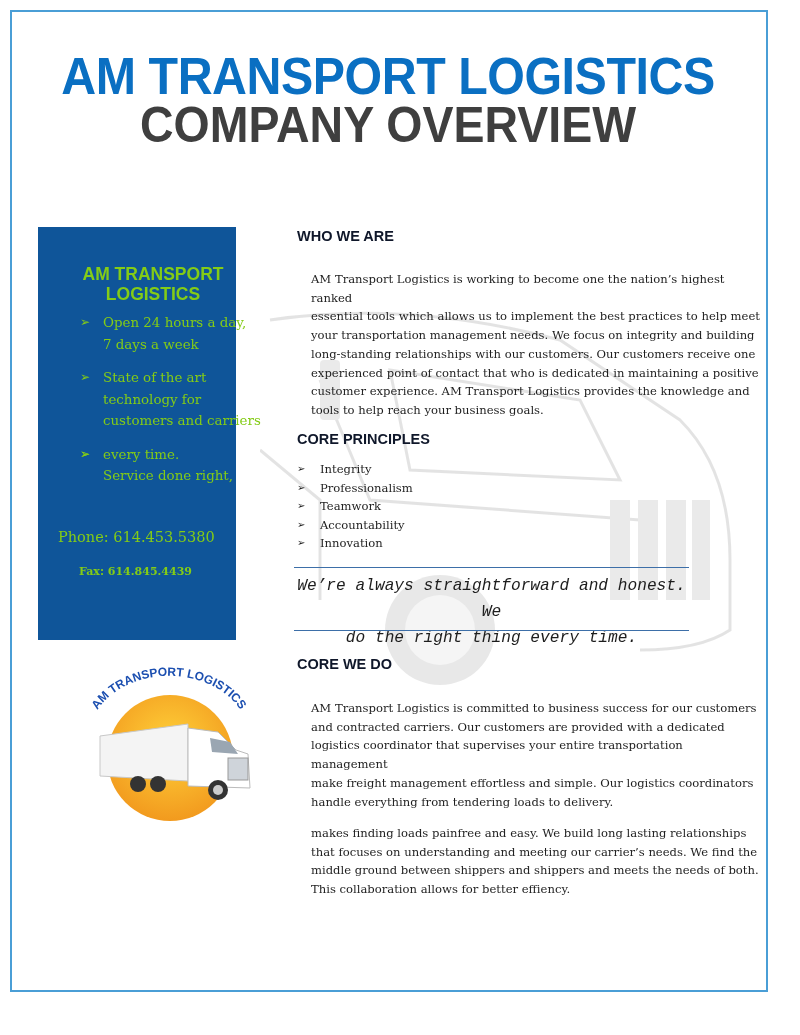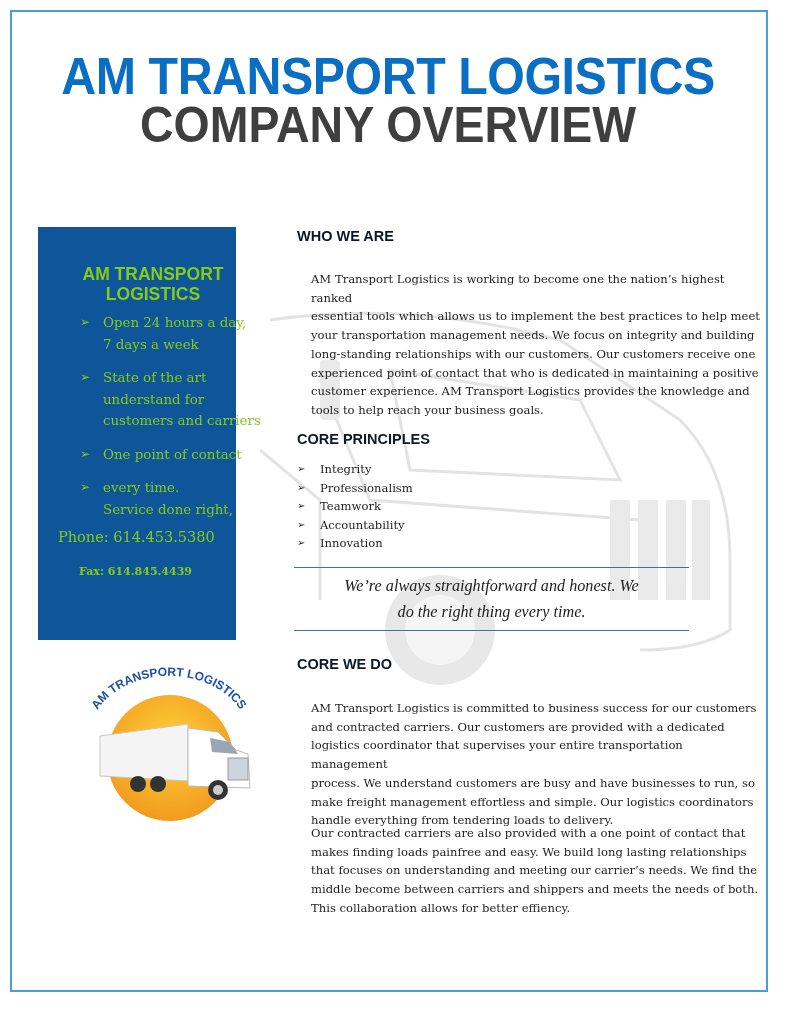"understand for" div { text: understand -> technology }
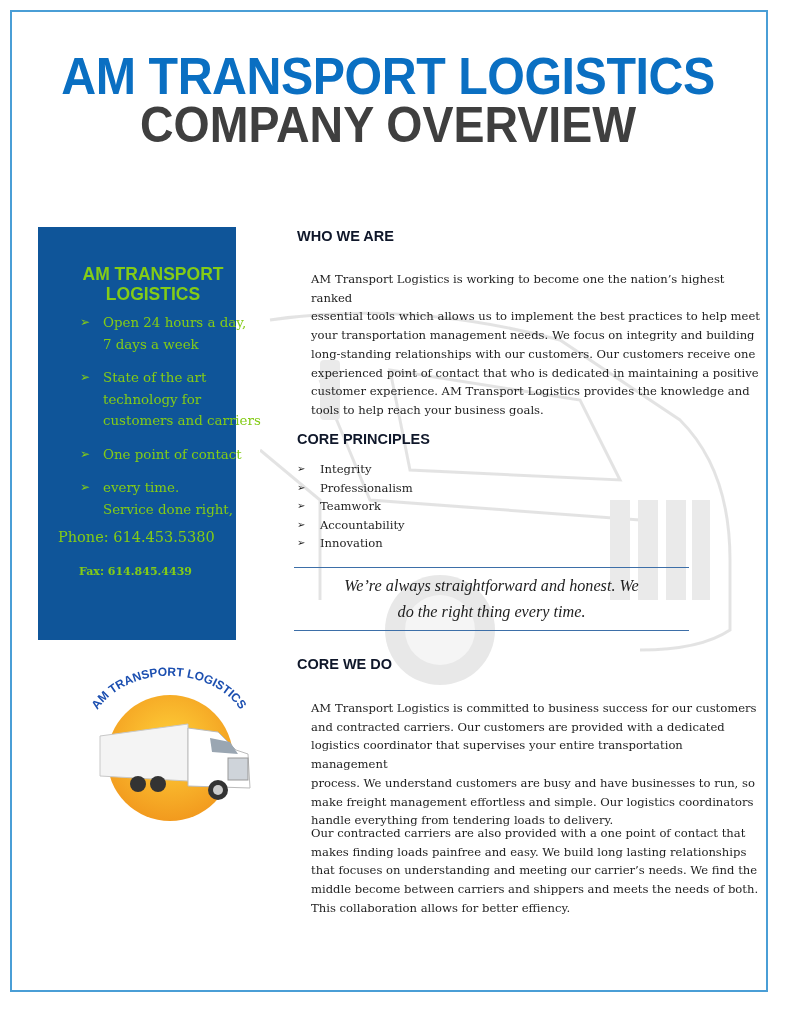"One point of contact" div { html: <div>One point of contact</div> -> none }
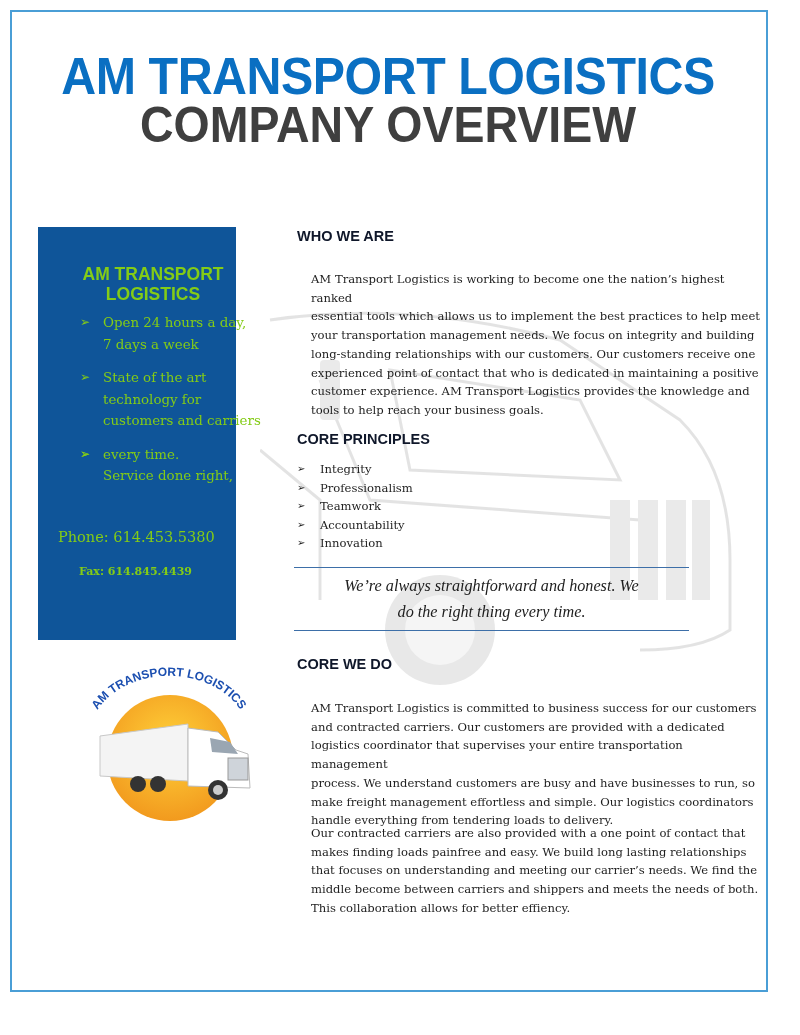"We’re always straightforward and honest." .quote { font-family: Liberation Serif, serif -> Liberation Mono, monospace }
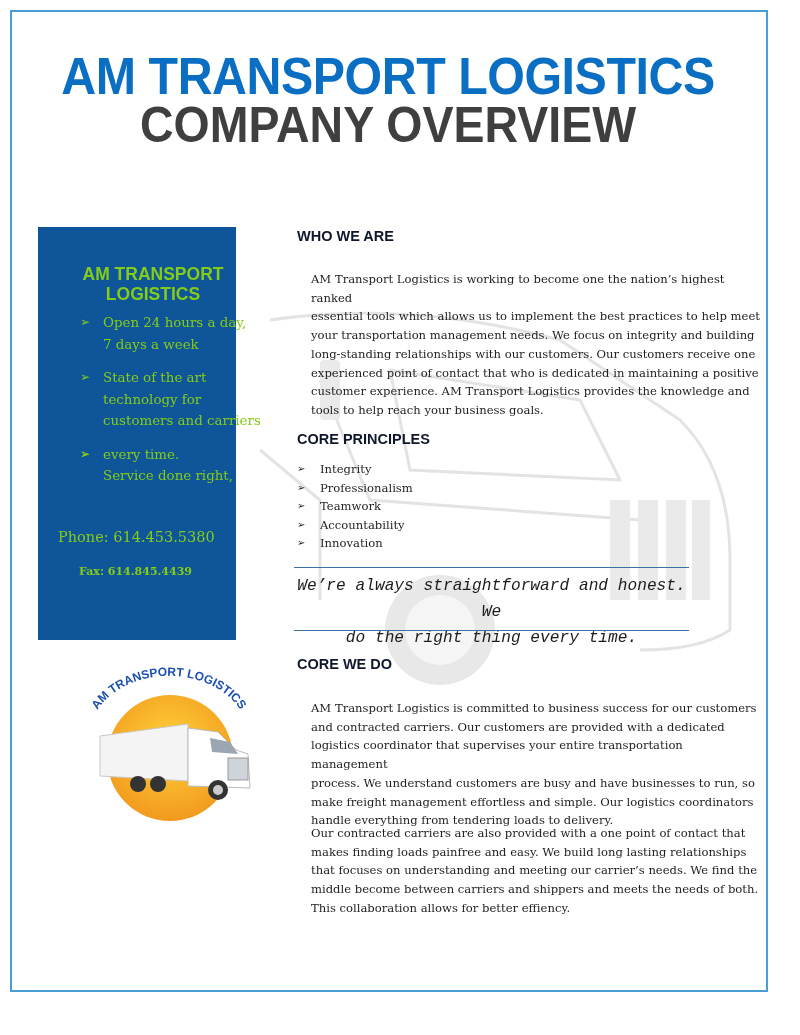"process. We understand customers are" div { html: <div>process. We understand customers are busy and have businesses to run, so</div> -> none }
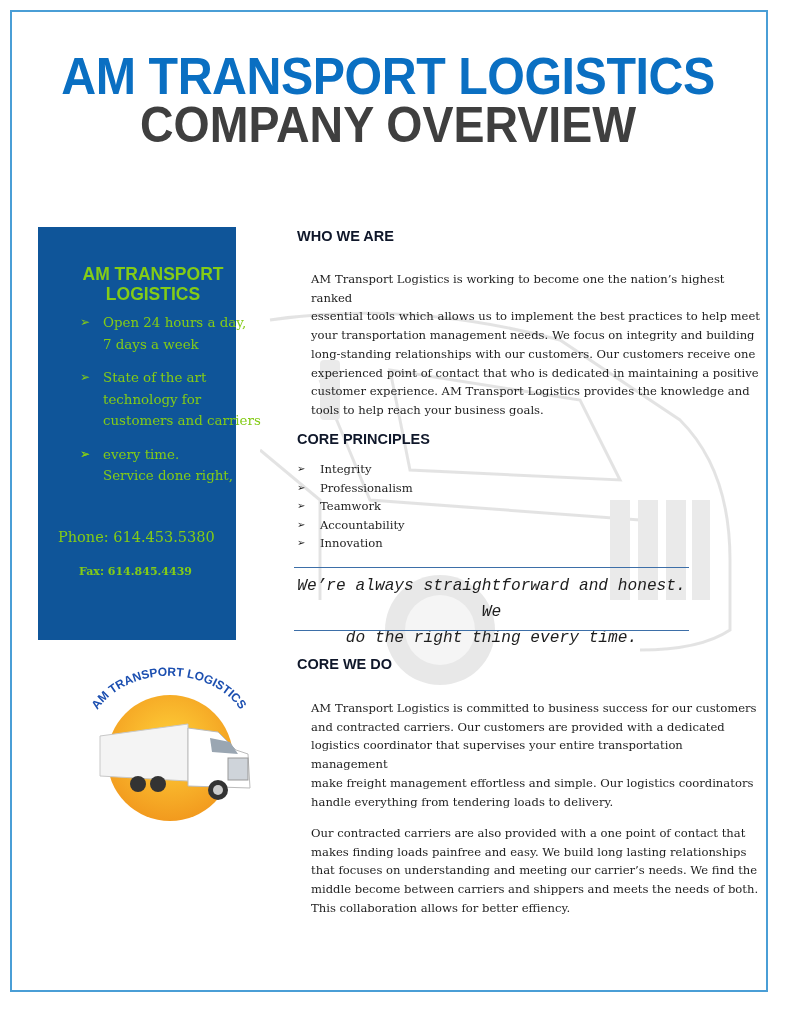"Our contracted carriers are also" div { html: <div>Our contracted carriers are also provided with a one point of contact that</div> -> none }
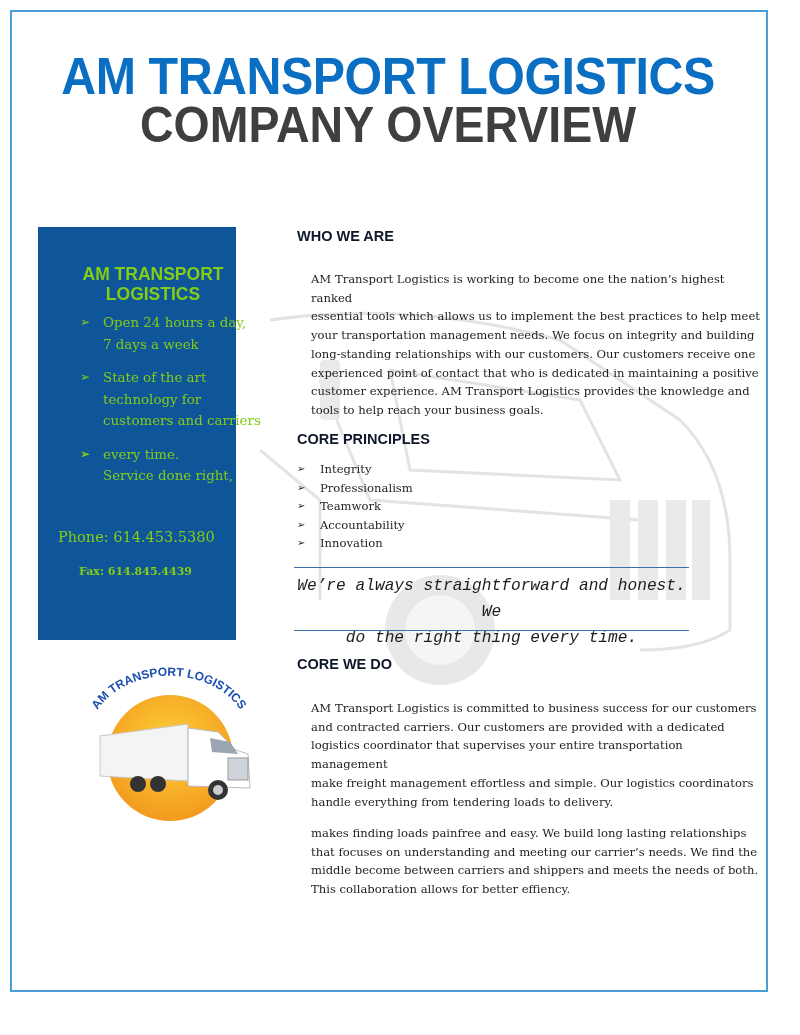"middle become between carriers and" div { text: become between carriers -> ground between shippers }
